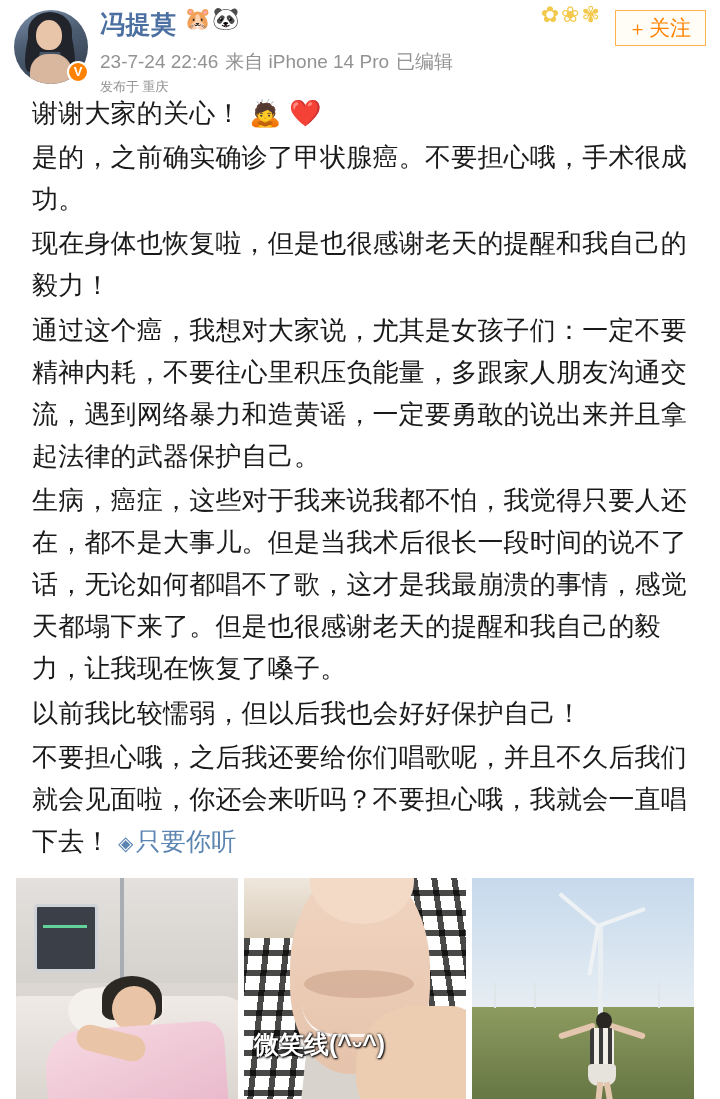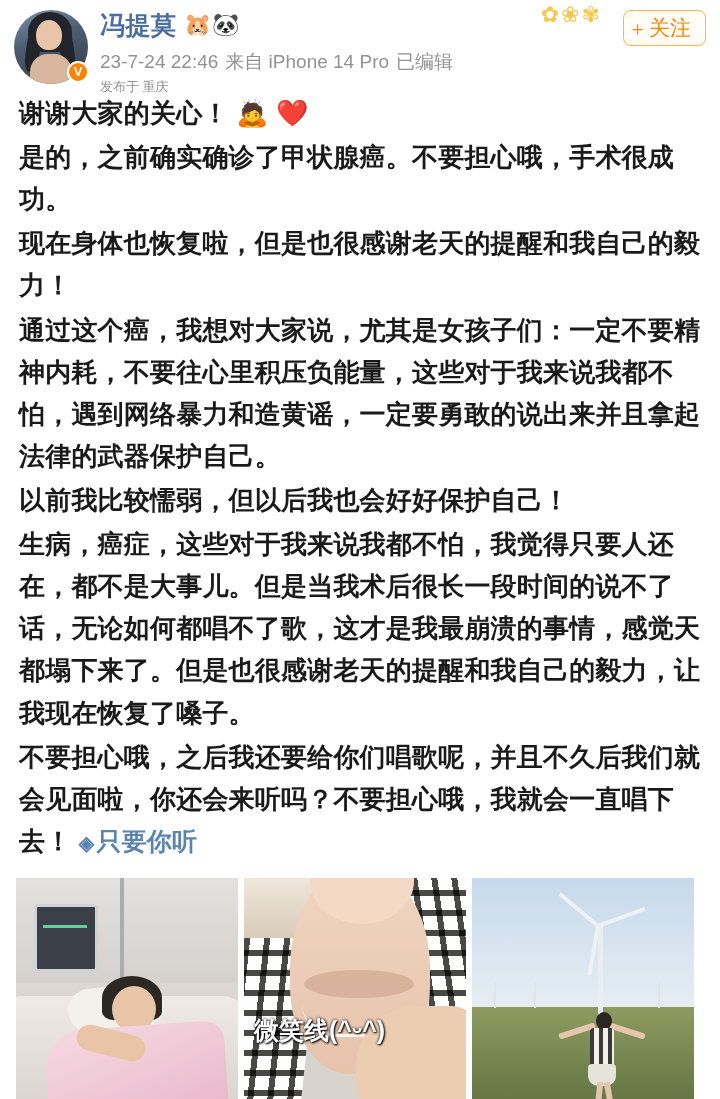"冯提莫" .name-row { align-items: center -> none }
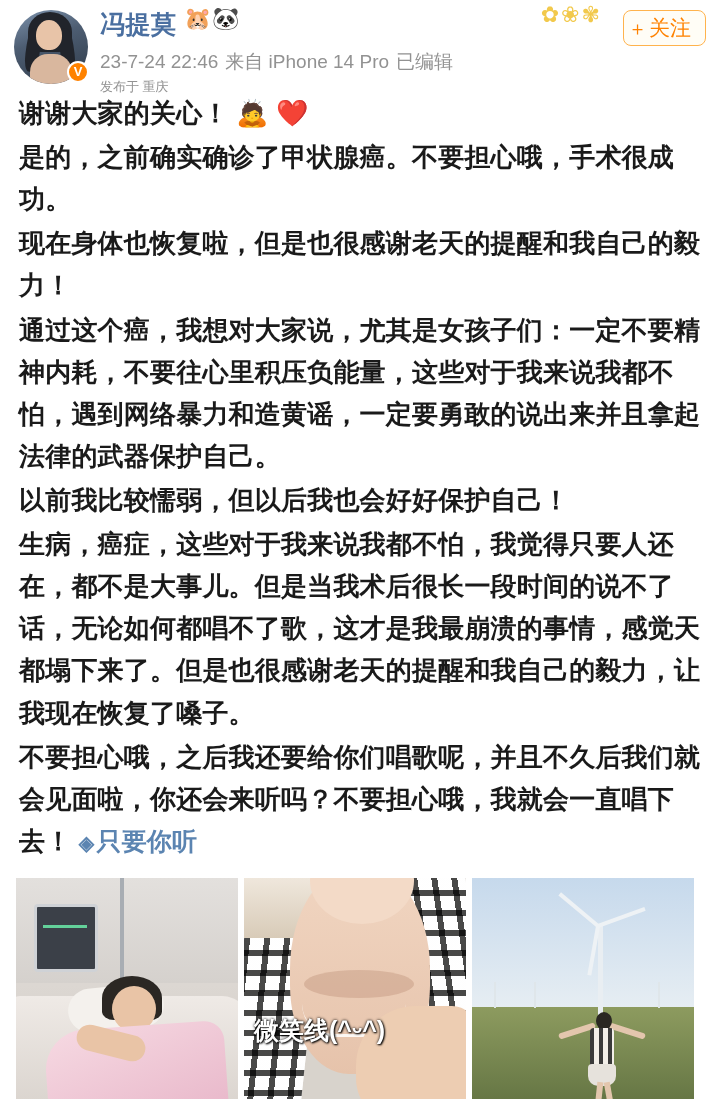"＋关注" .follow-btn { border-radius: 8px -> 0; padding: 6px 14px 7px 4px -> 6px 14px 7px 12px }
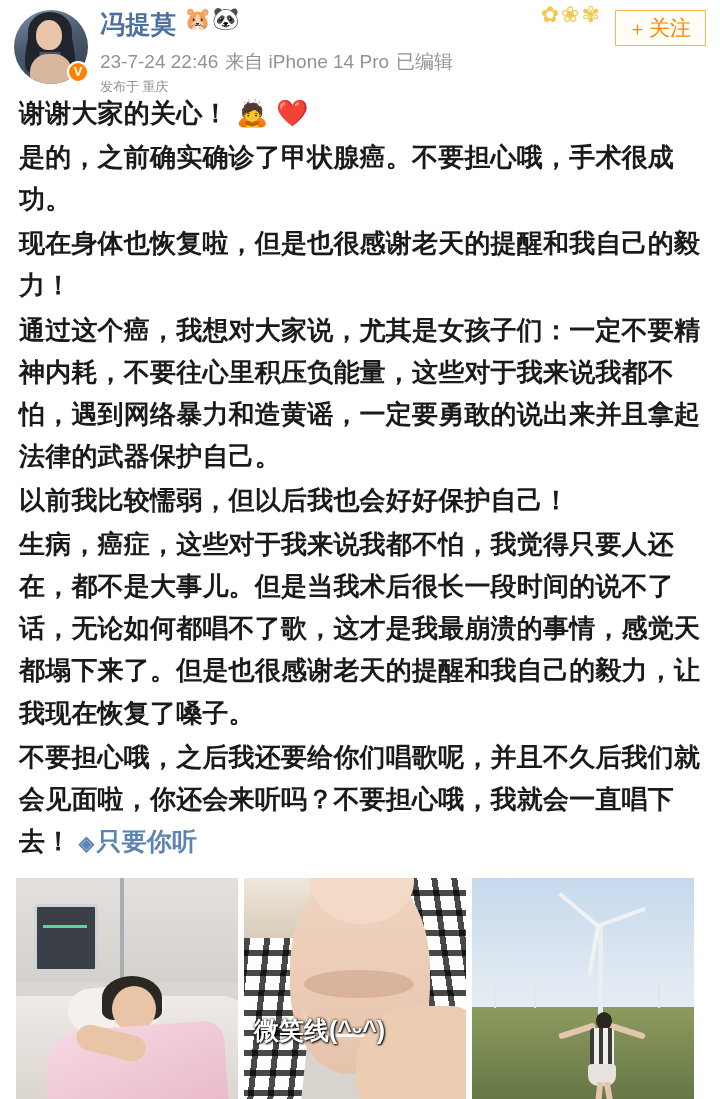"谢谢大家的关心！ 🙇 ❤️" .content p { font-weight: bold -> none; margin: 0 0 2px 3px -> 0 0 2px 16px }
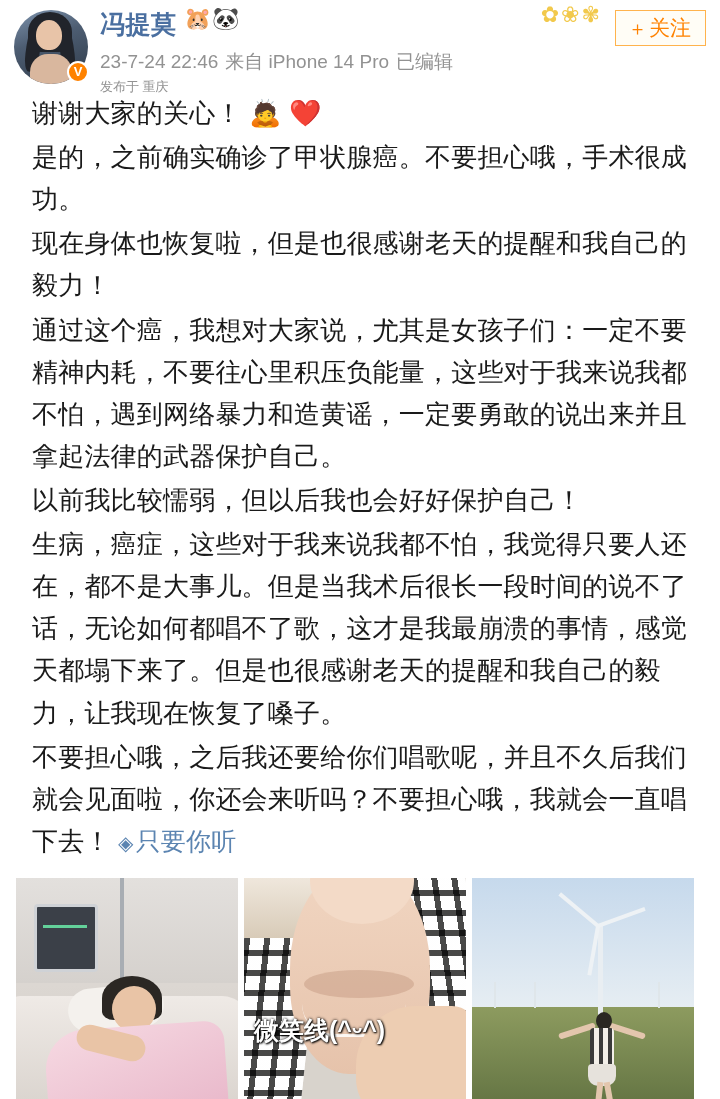"通过这个癌，我想对大家说，尤其是女孩子们：一定不要精神内耗，不要往心里积压负能量" p { text: 这些对于我来说我都不怕 -> 多跟家人朋友沟通交流 }
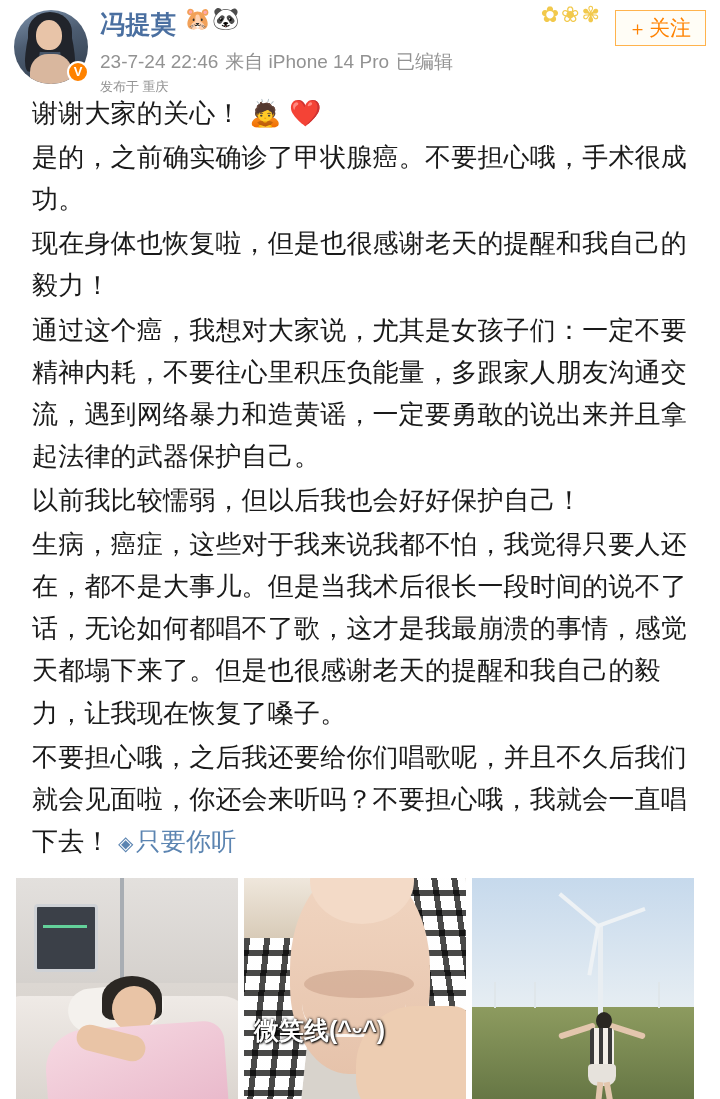"以前我比较懦弱，但以后我也会好好保护自己！" p { order: before "生病，癌症，这些对于我来说我都不怕，我觉得只要人还在，都不是大事儿。但是当我术后" -> after "生病，癌症，这些对于我来说我都不怕，我觉得只要人还在，都不是大事儿。但是当我术后" }
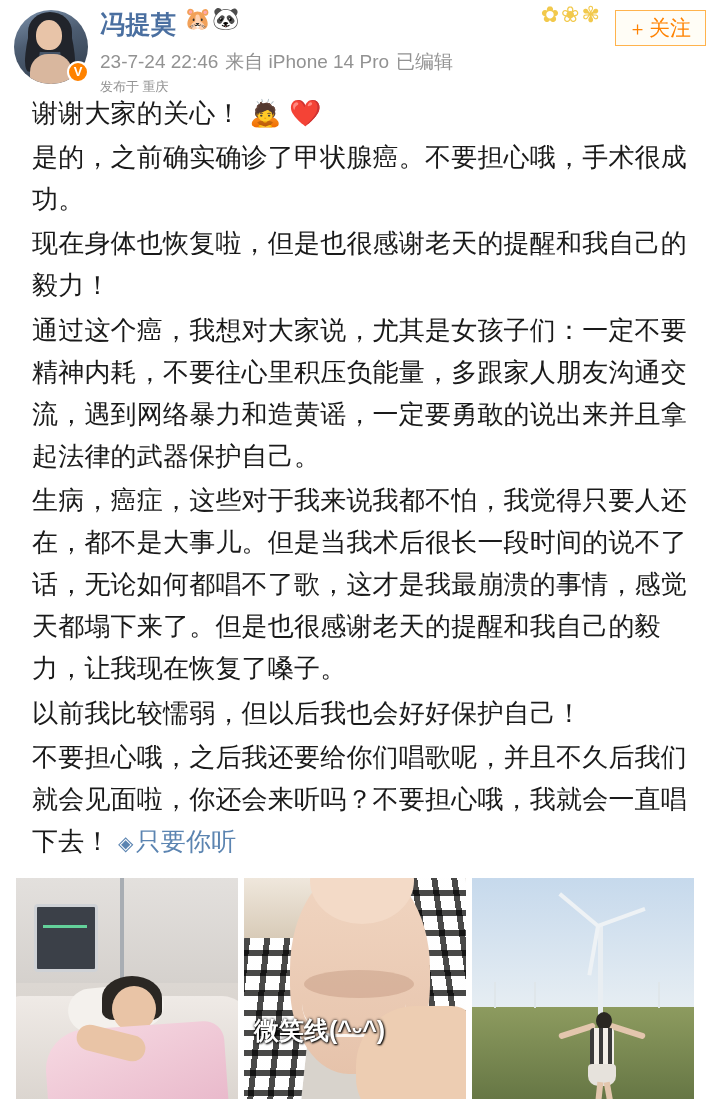"微笑线(^ᵕ^)" .p2 .caption { top: 136px -> 150px }
